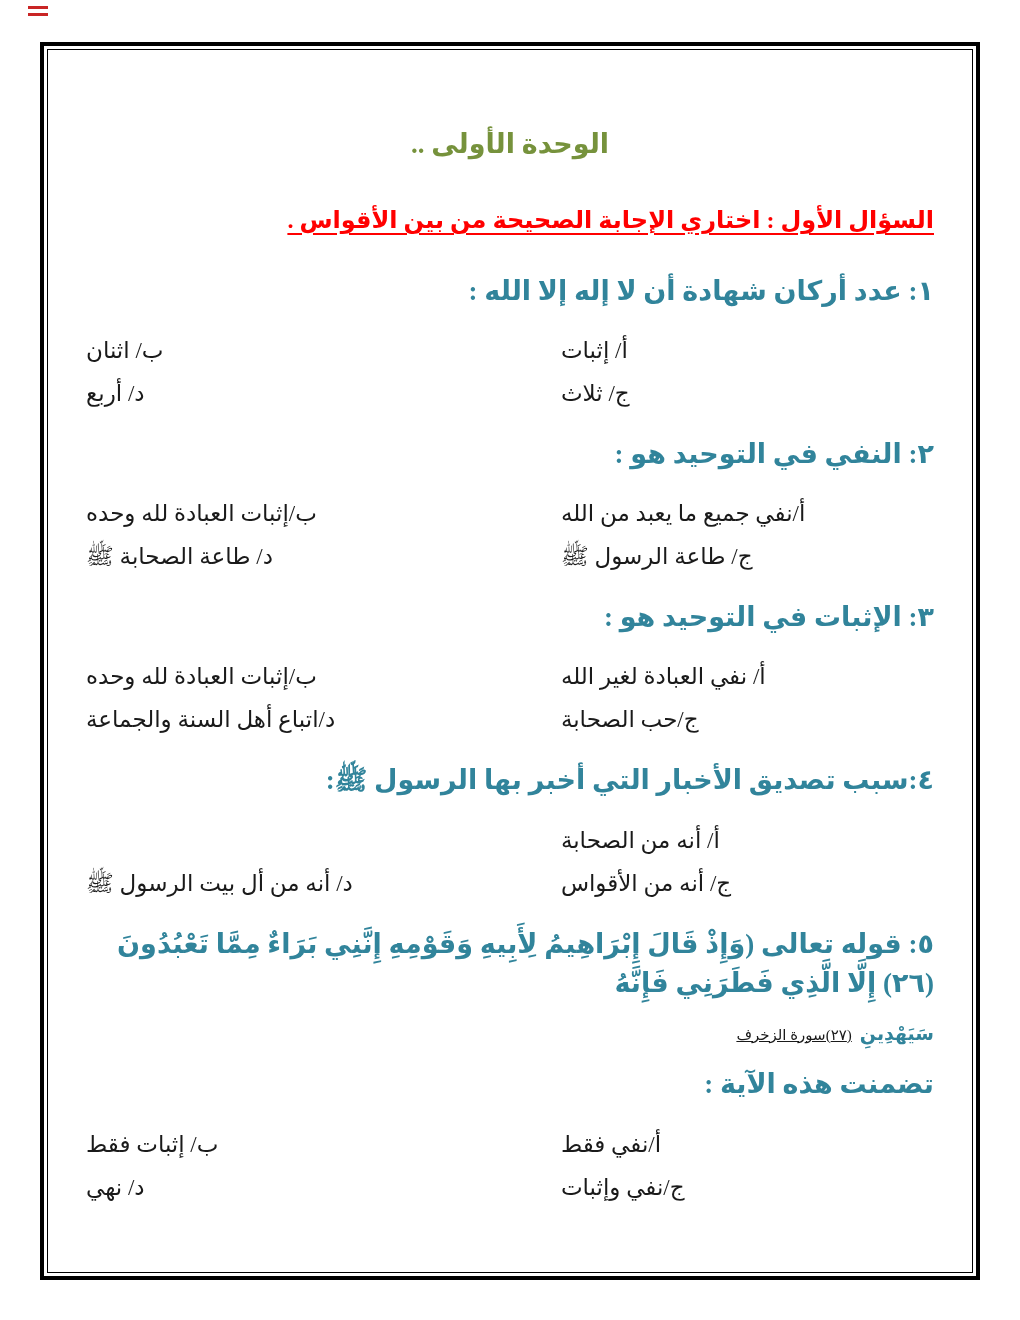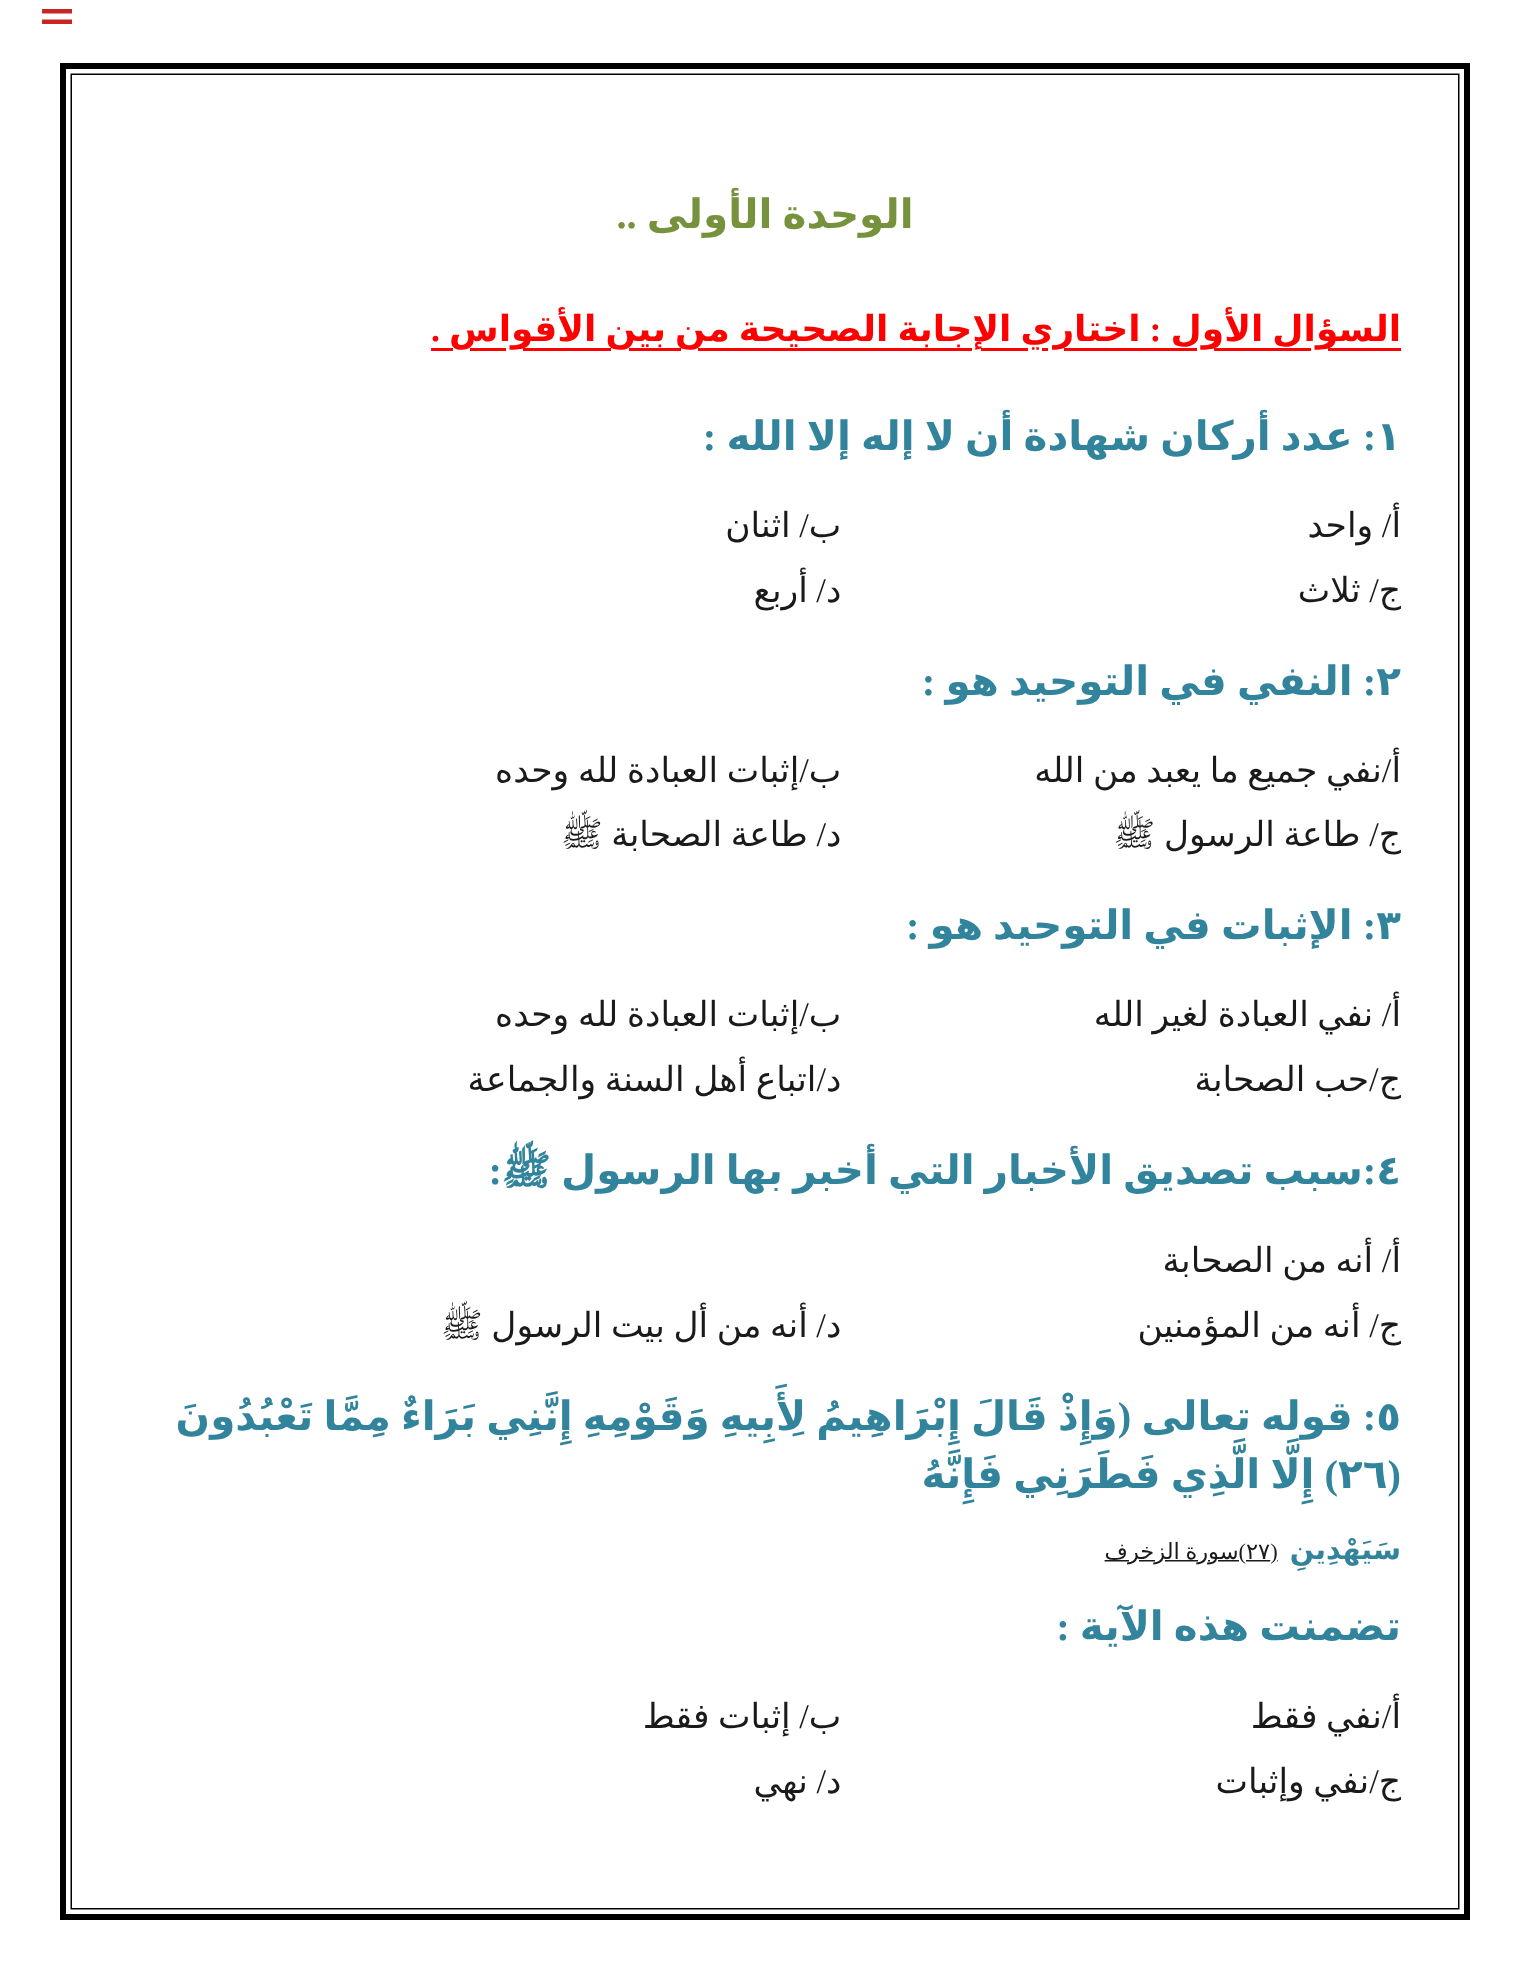"ب/ اثنان" .option { text-align: right -> left }
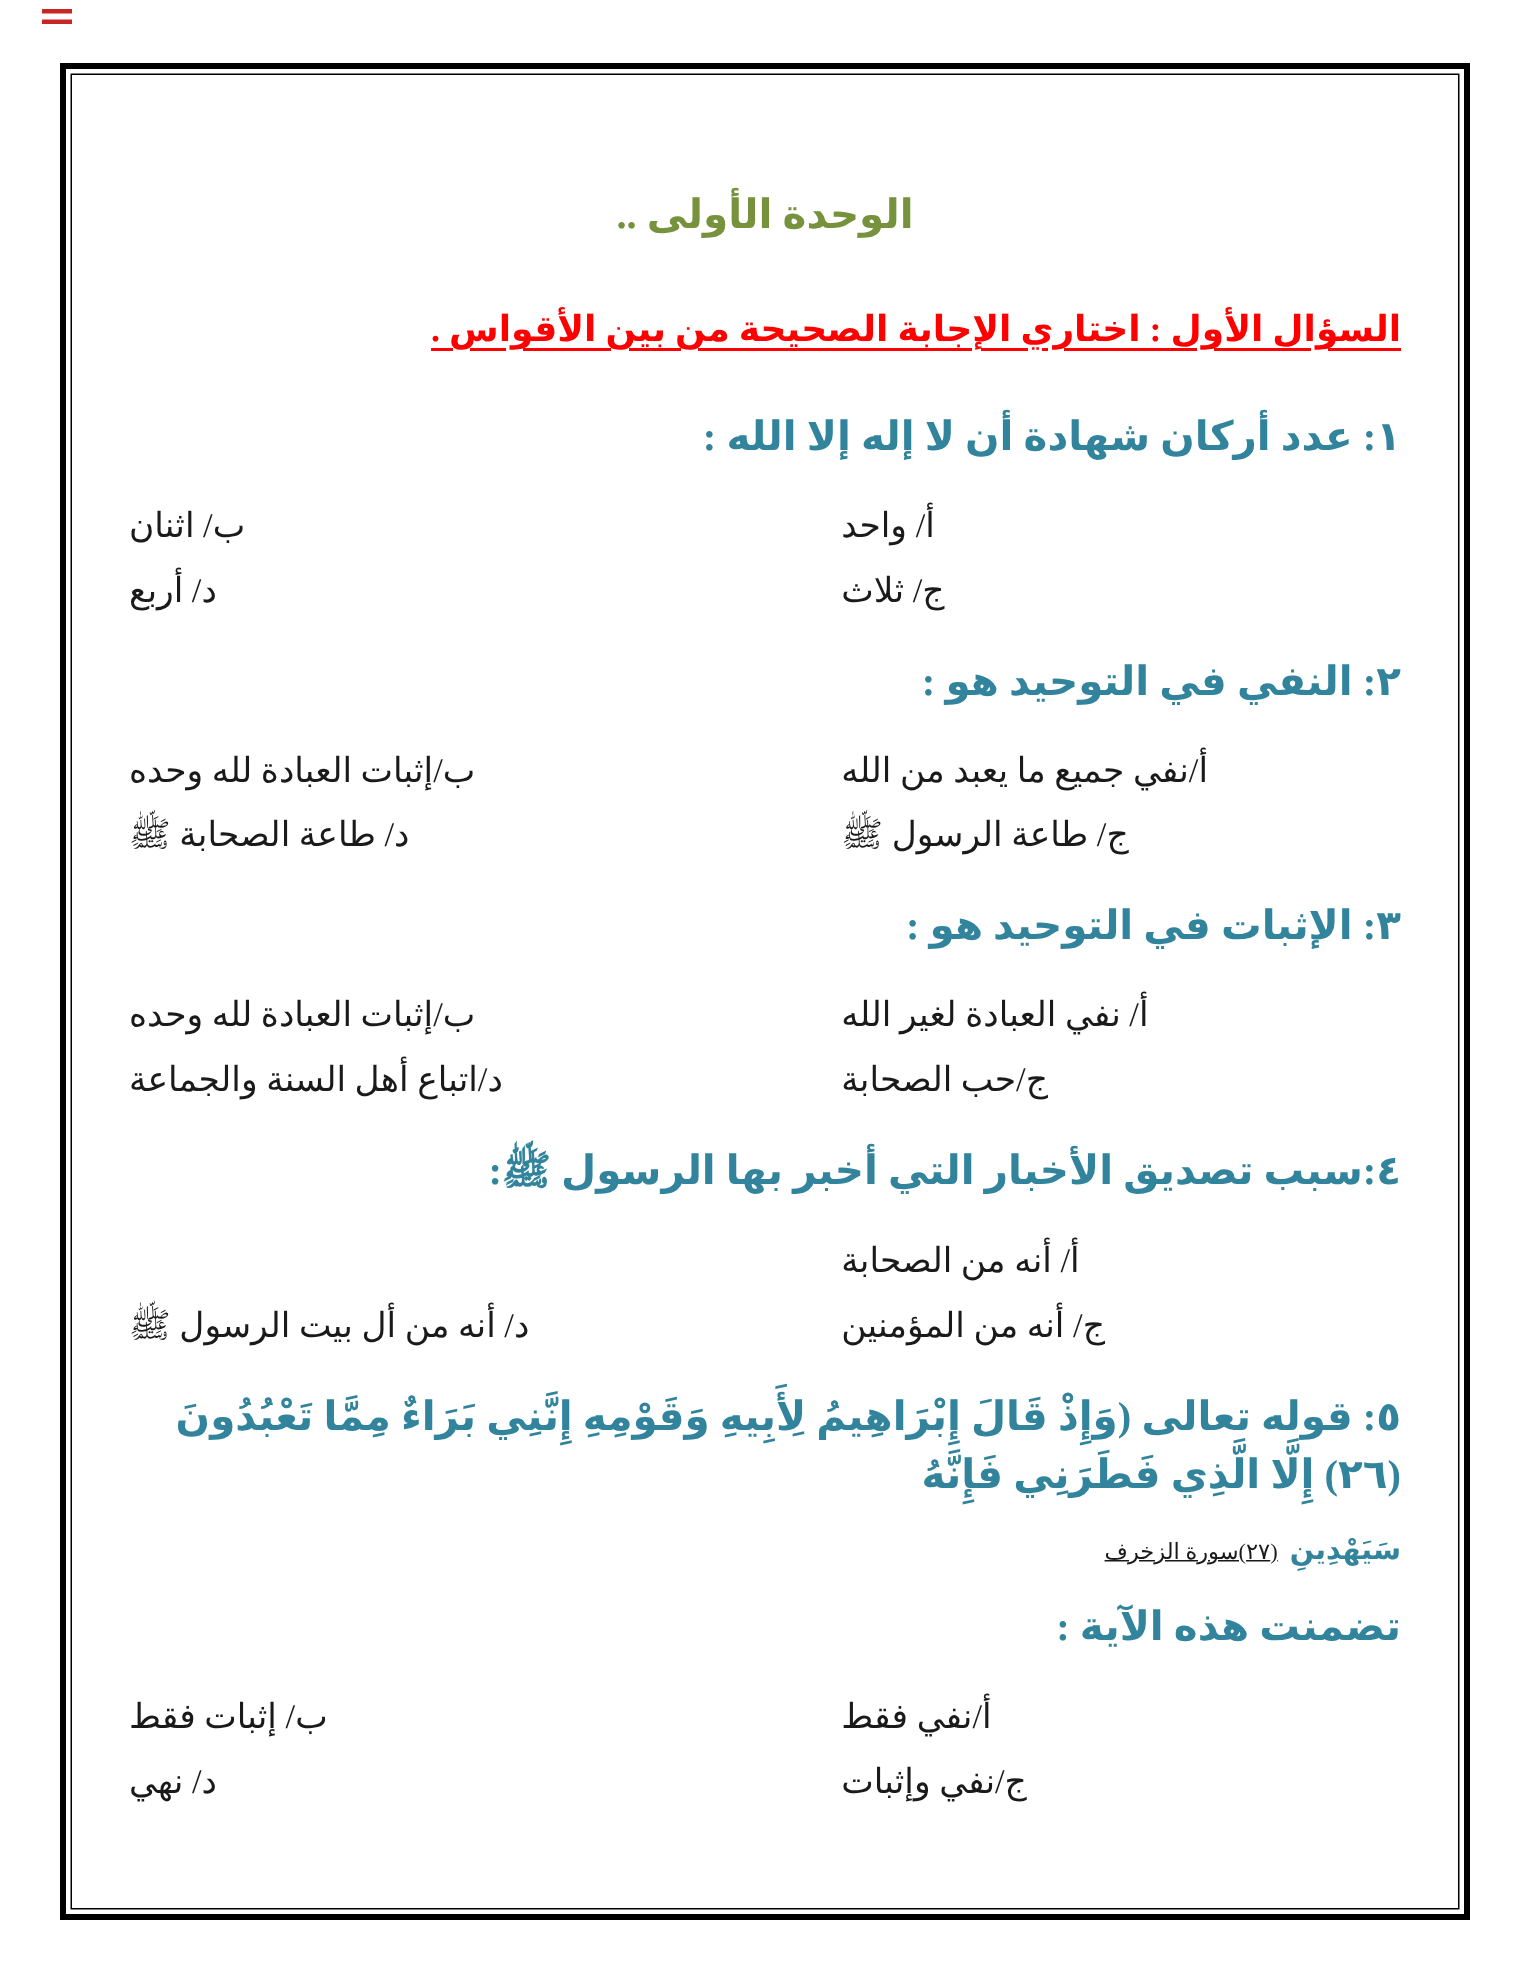"أ/ واحد" span.option { text: واحد -> إثبات }
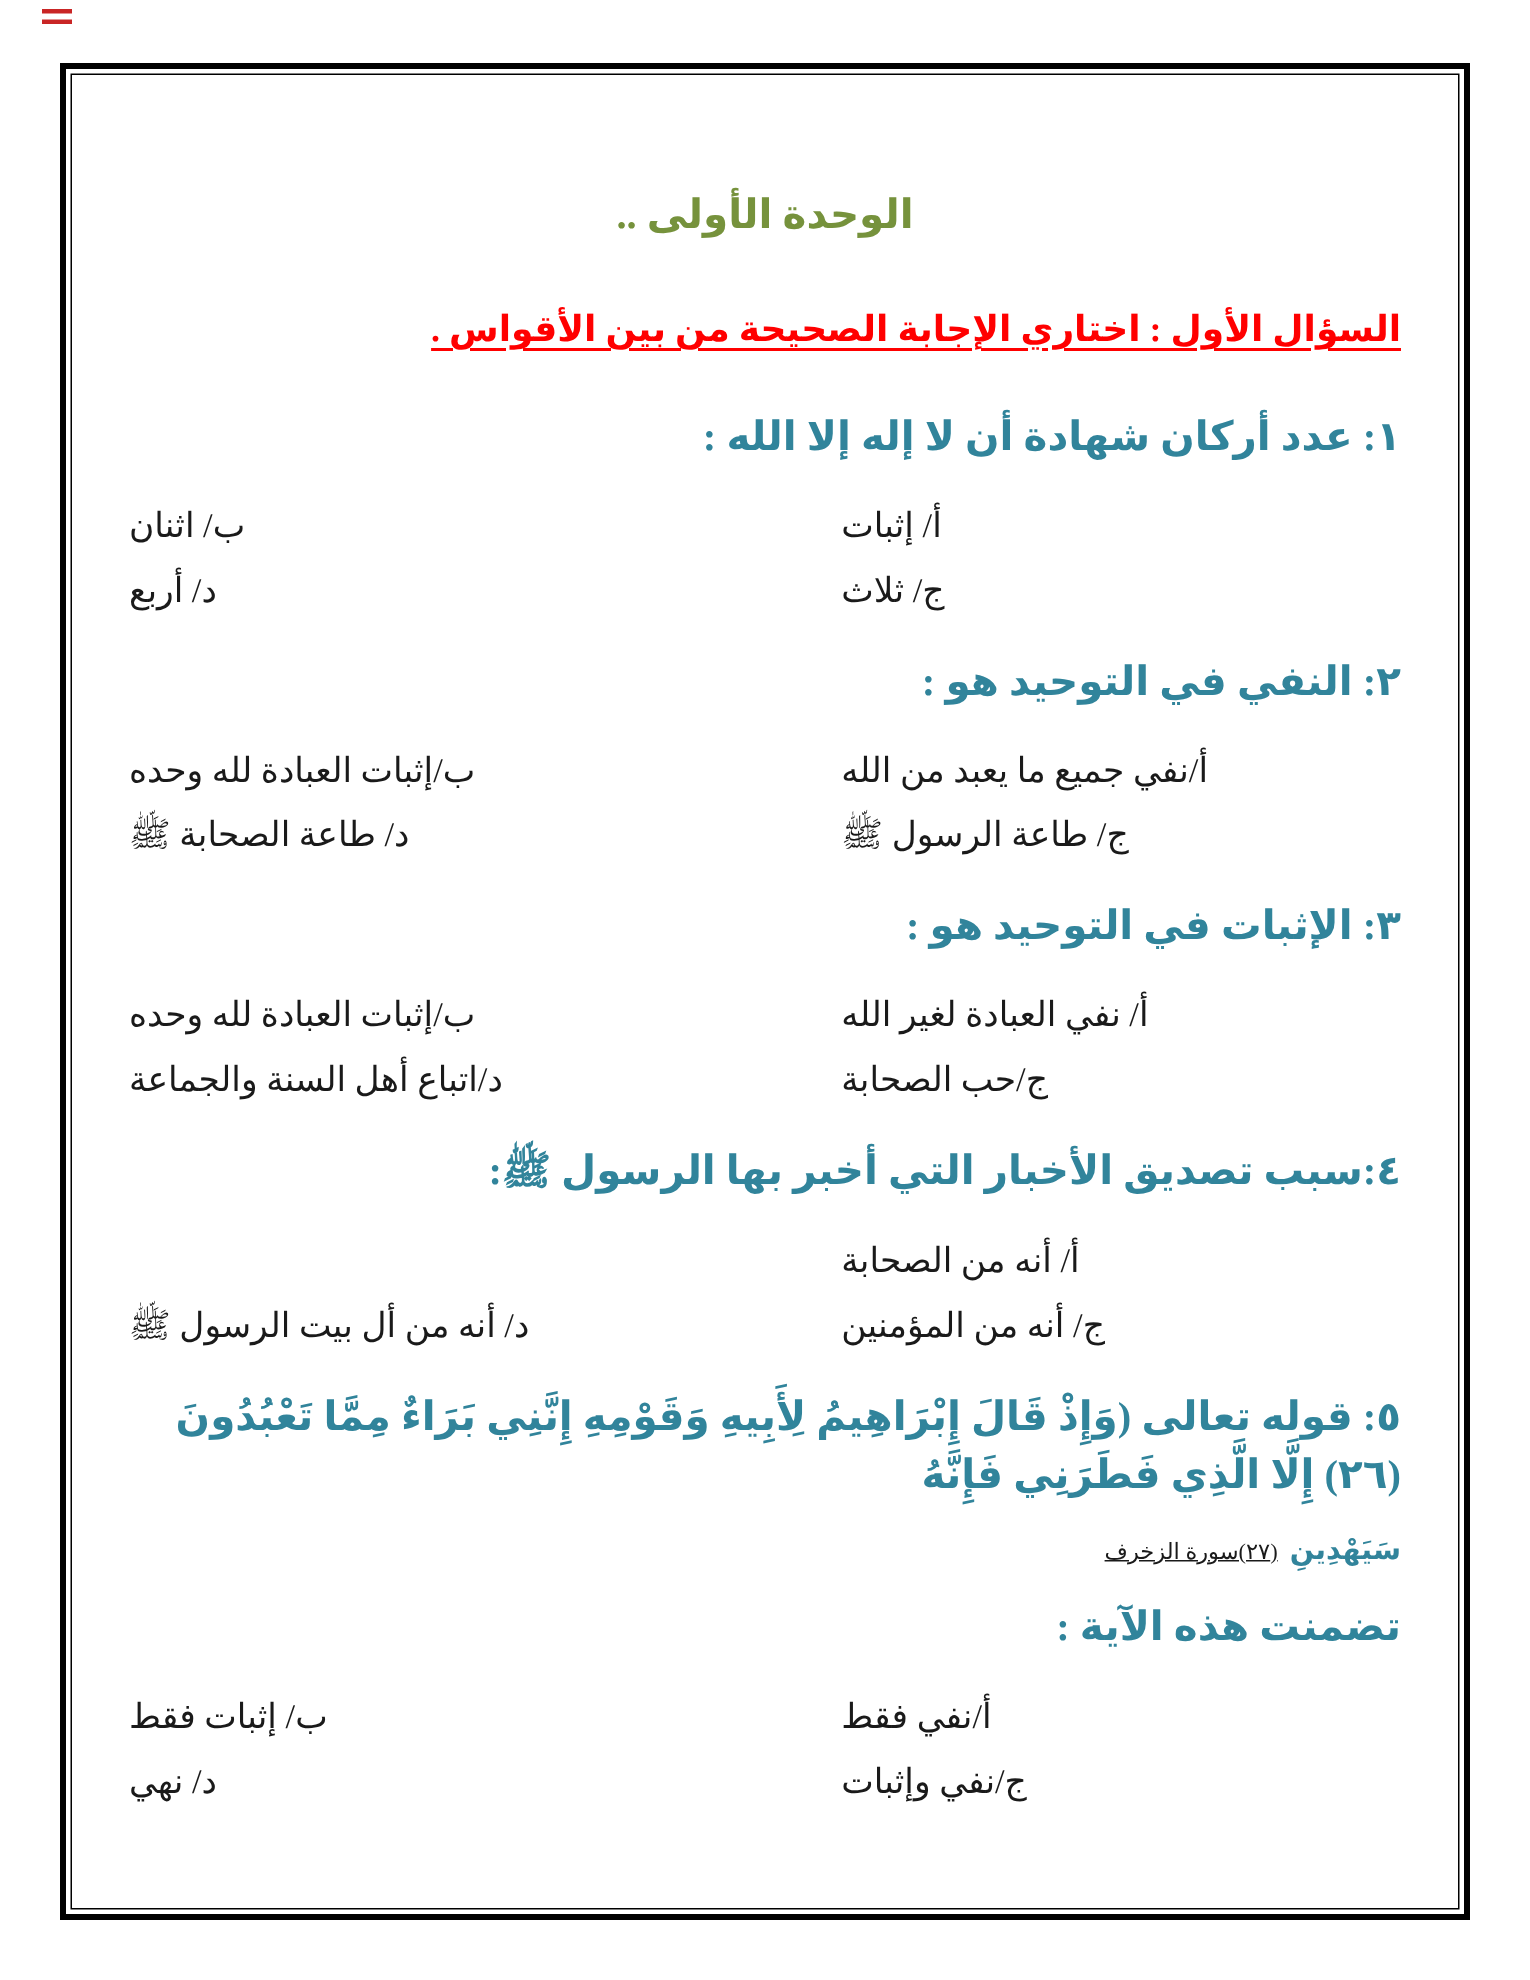"ج/ أنه من المؤمنين" span.option { text: المؤمنين -> الأقواس }
